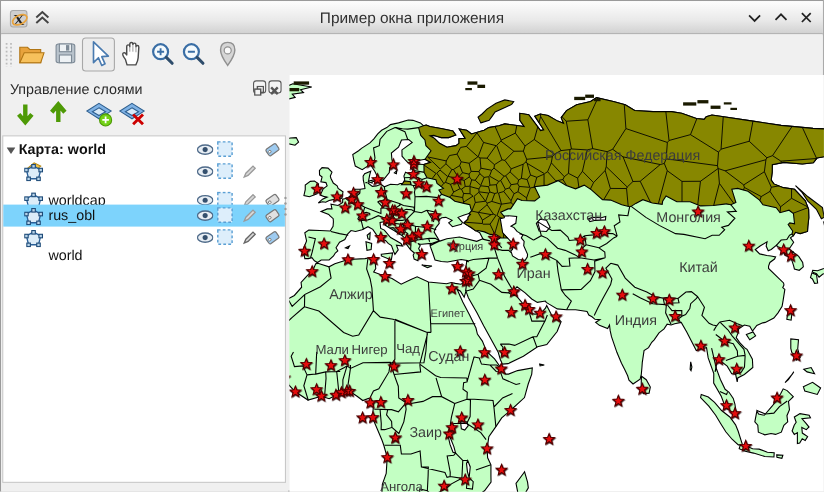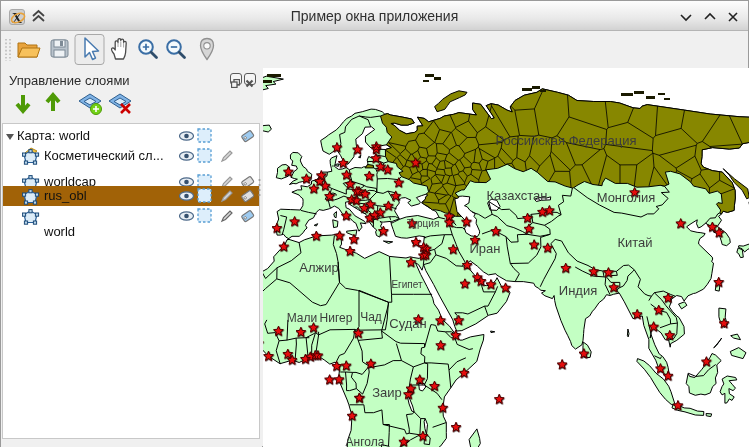"Карта: world" span { font-weight: normal -> bold }
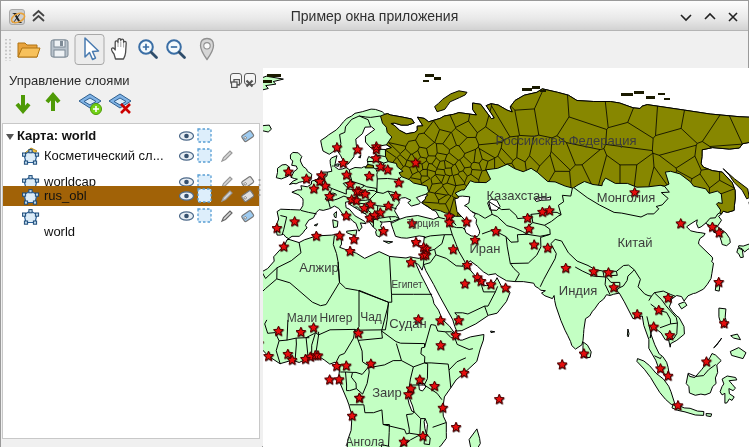"Косметический сл..." span { html: <span>Косметический сл...</span> -> none }
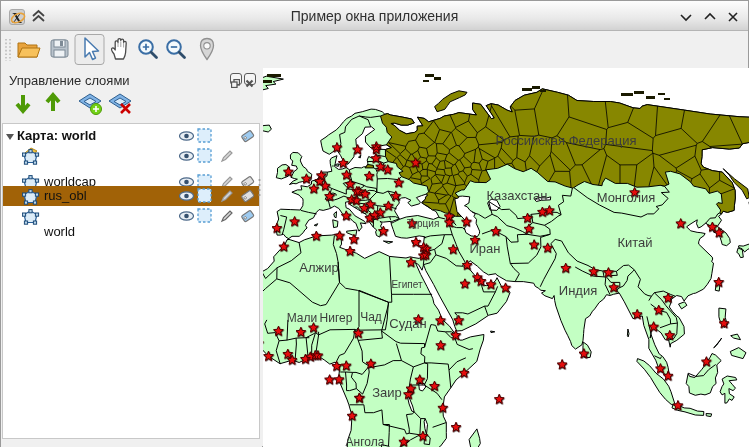"rus_obl" .sel { background: #a16207 -> #7dd3fc }
